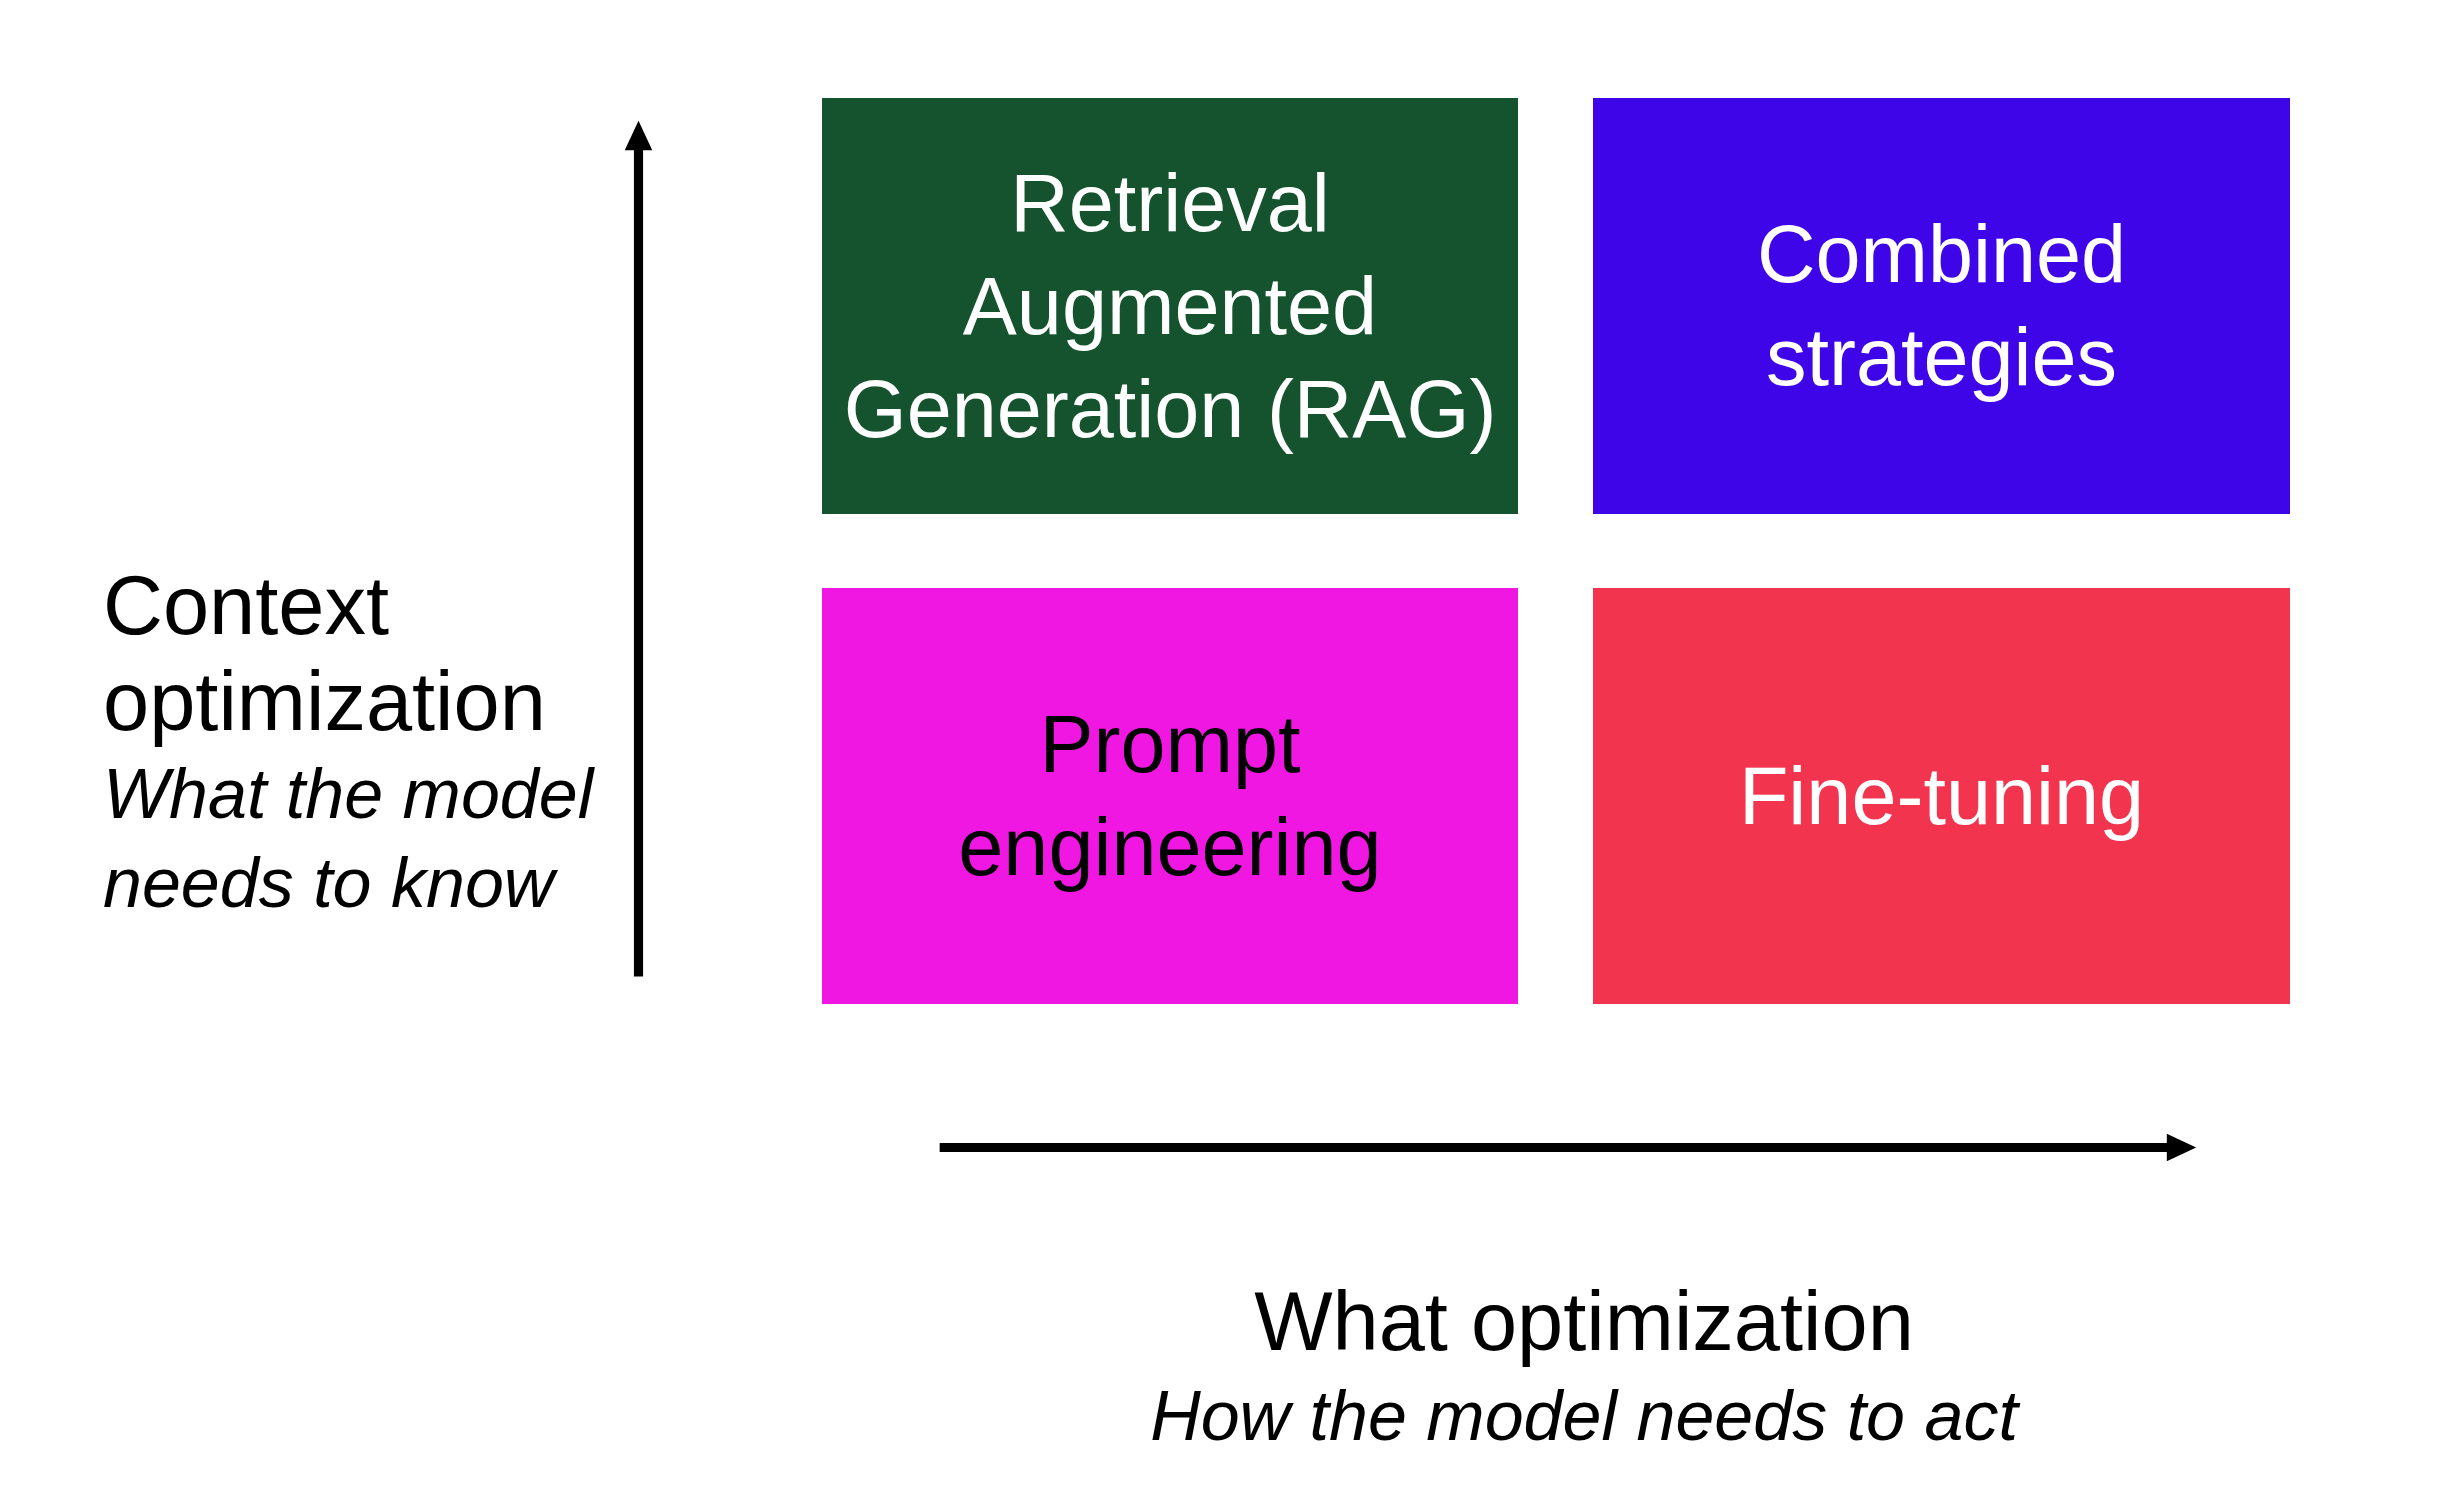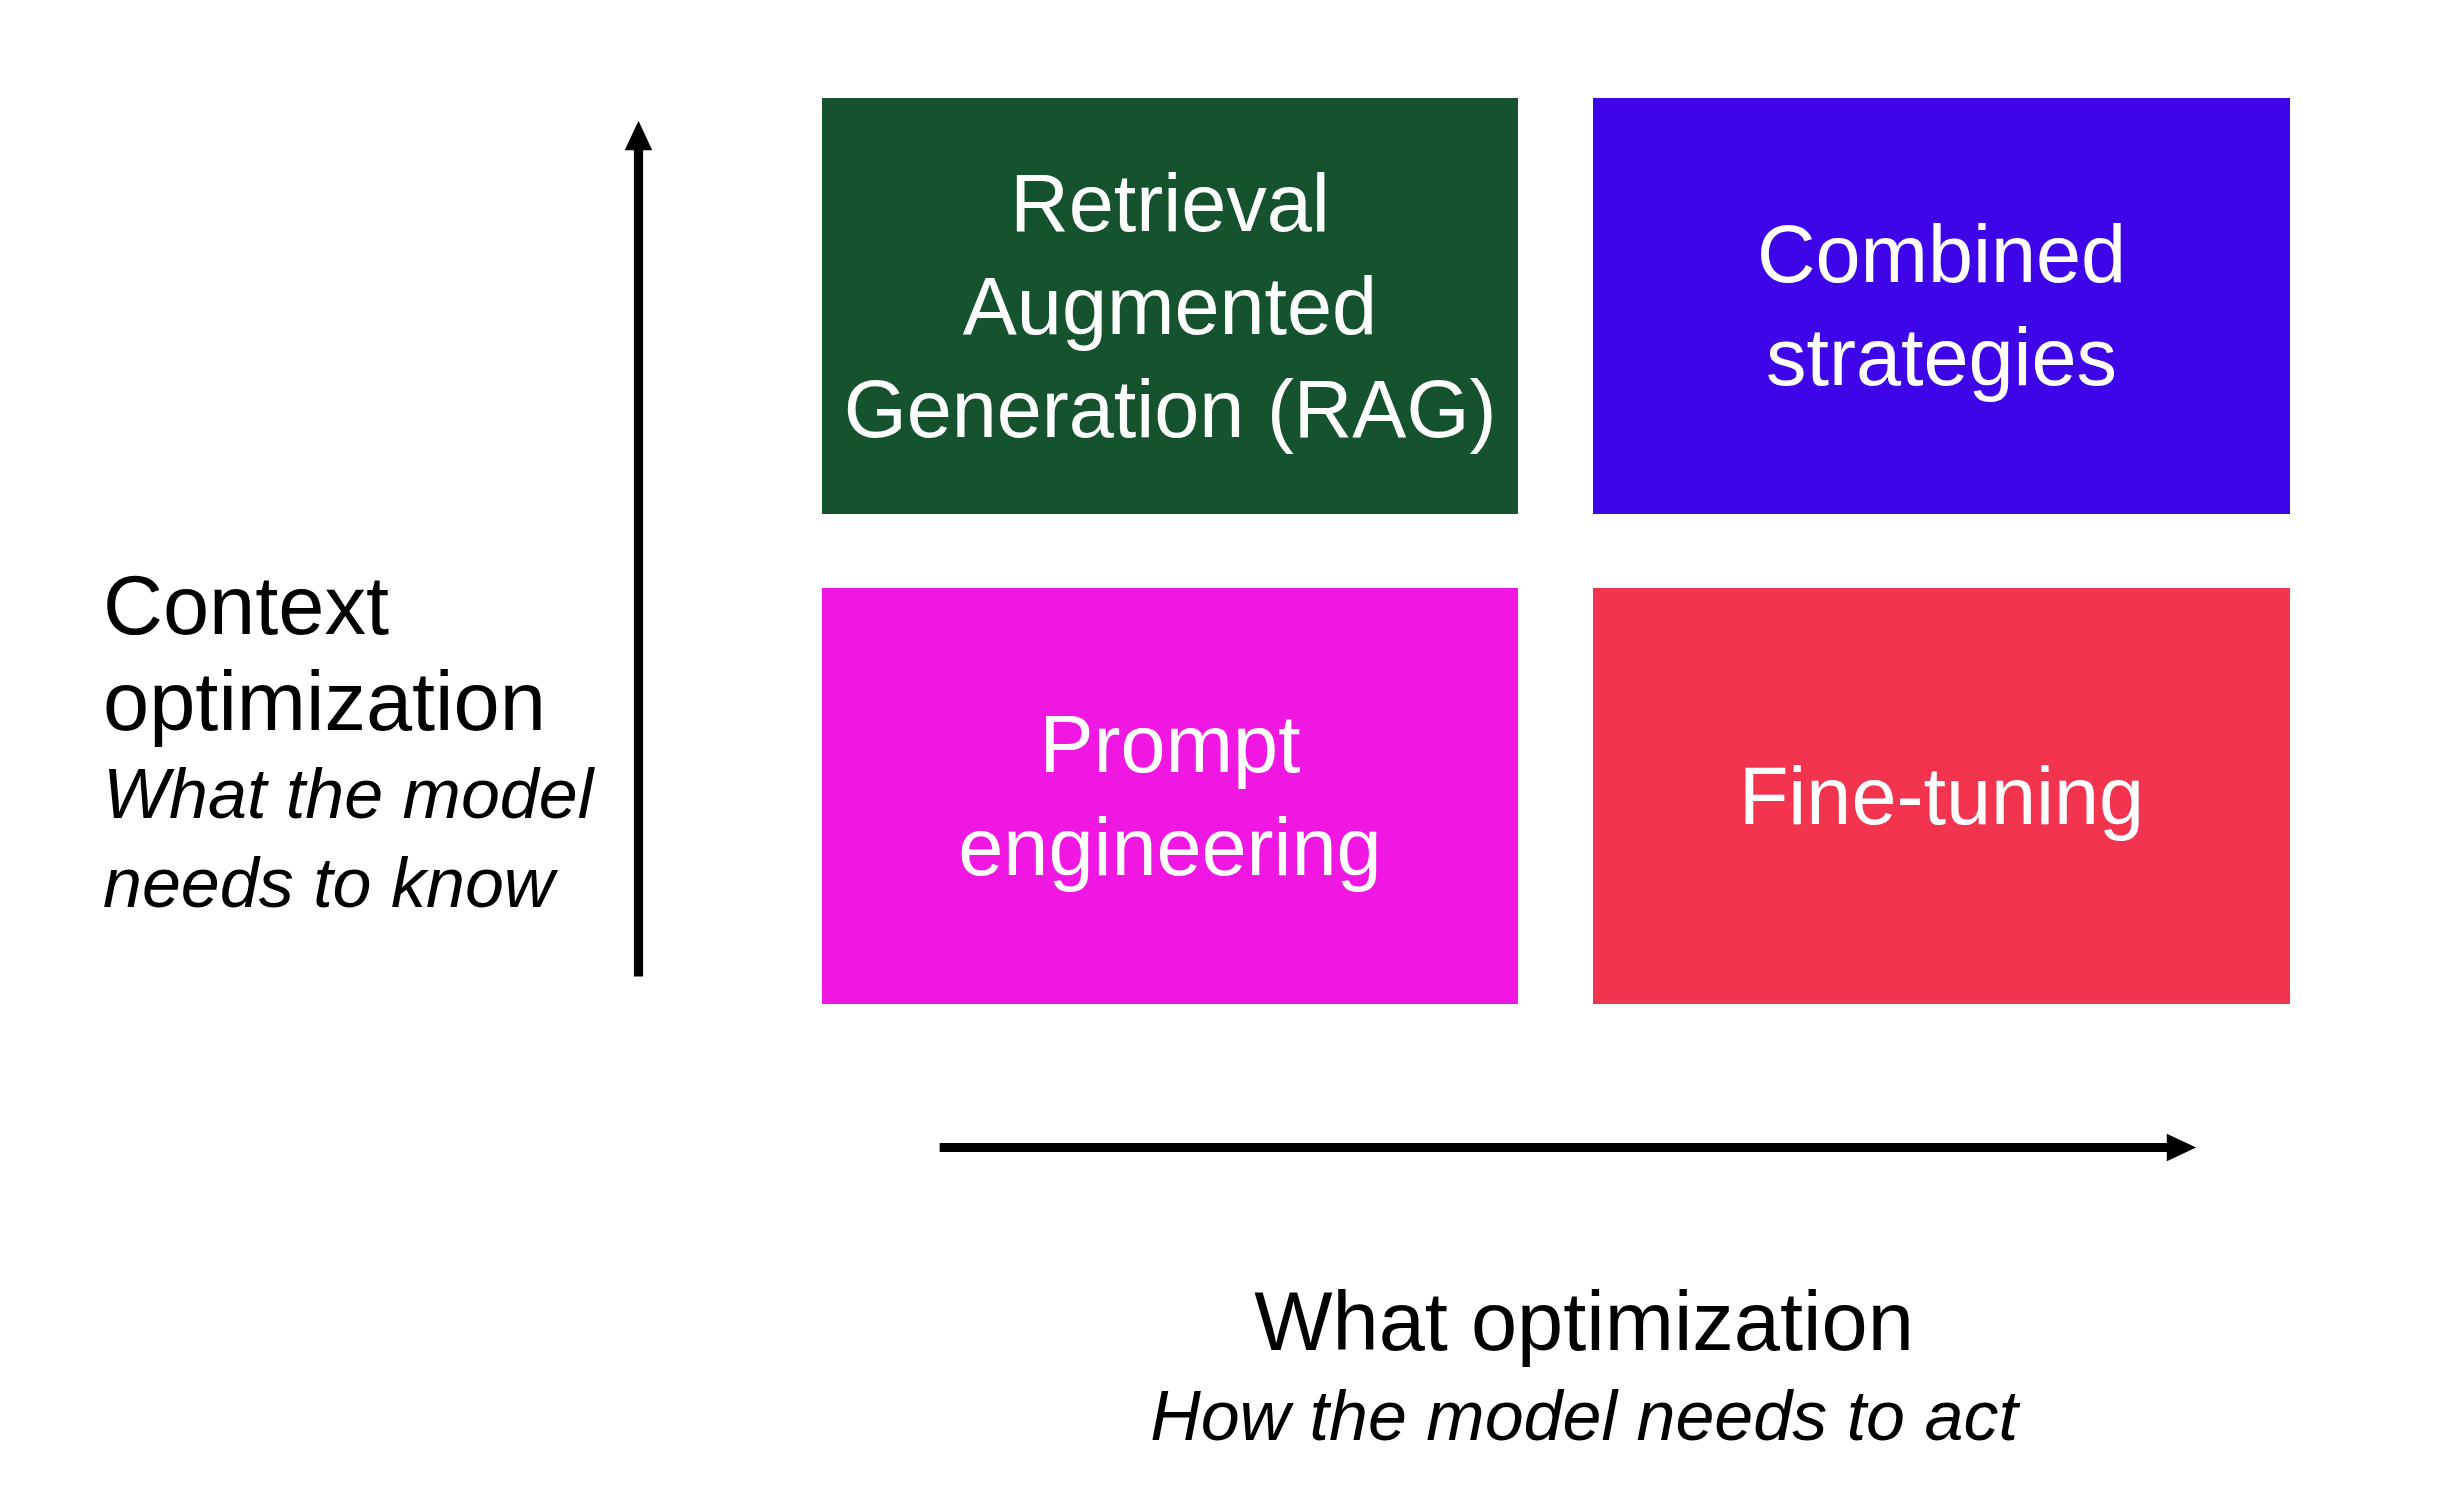"Prompt" span.q-label { color: #ffffff -> #000000 }
